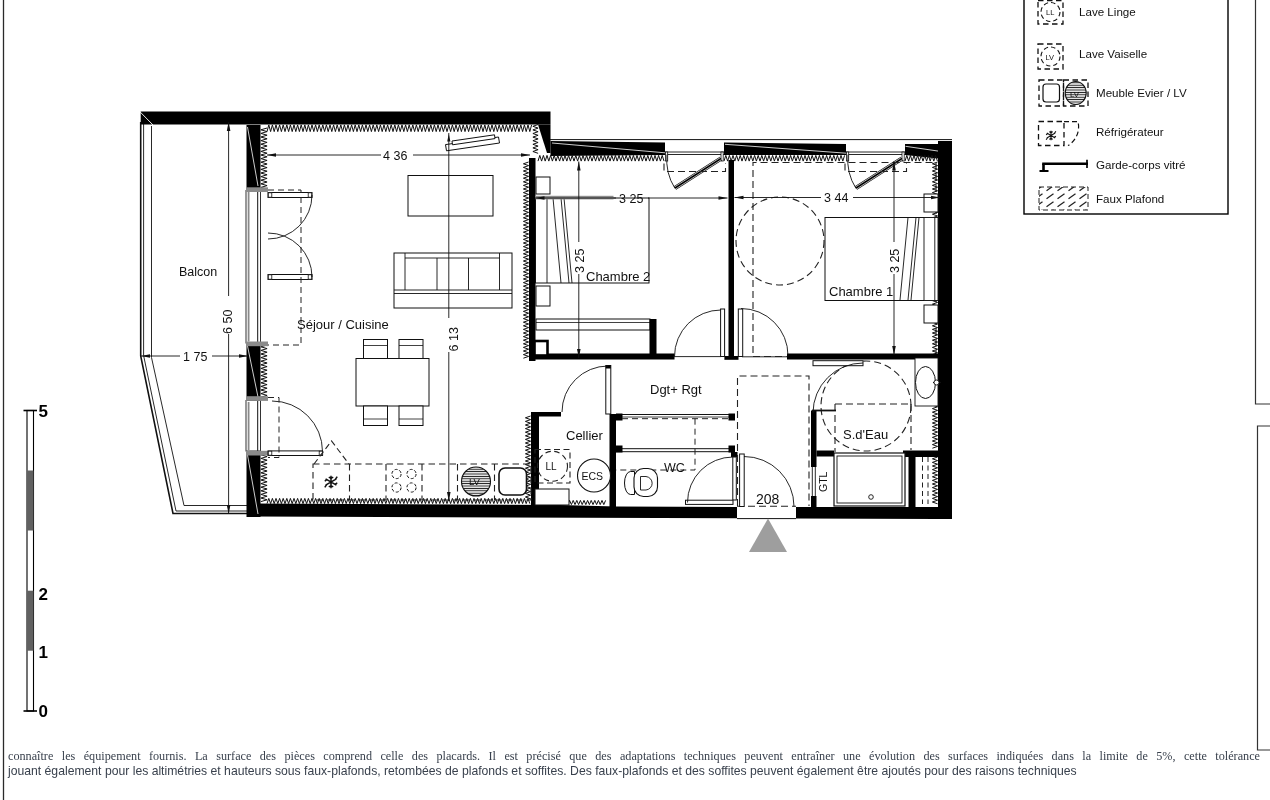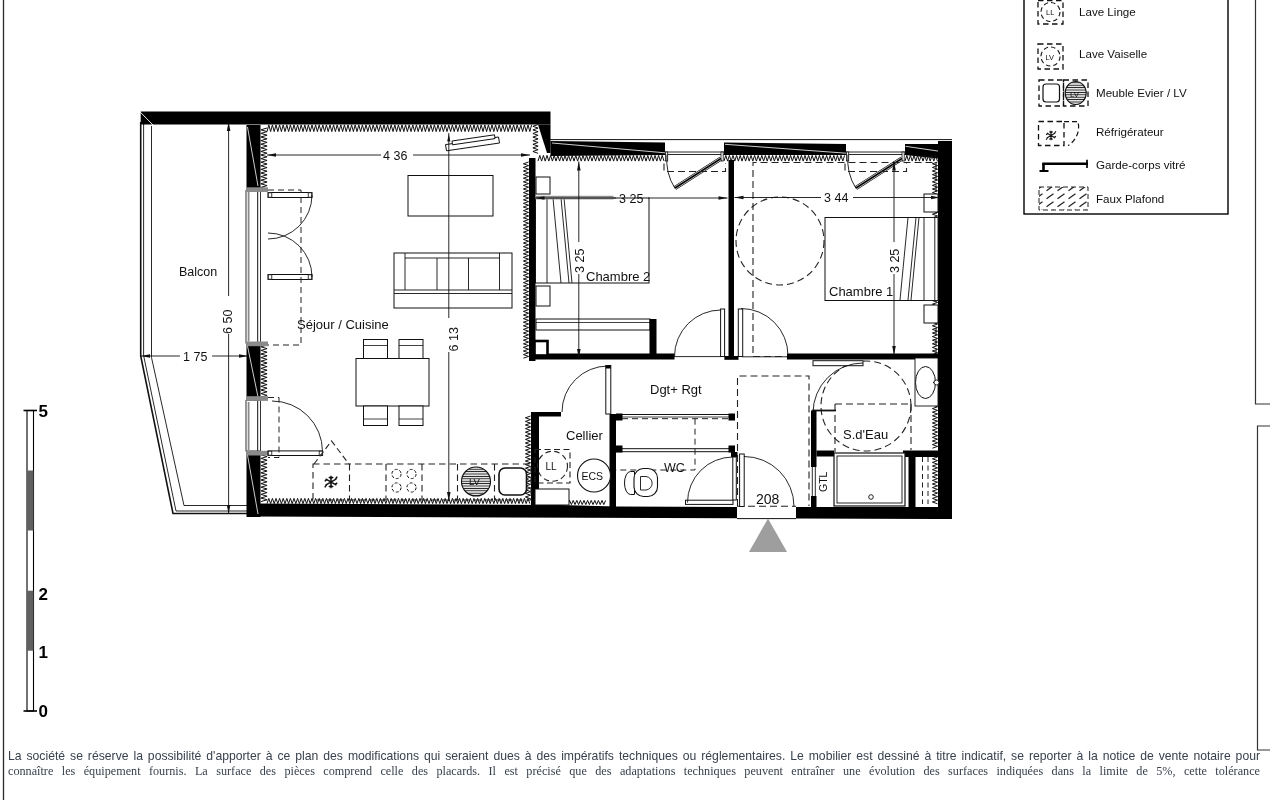"La société se réserve la" div { html: <div>La société se réserve la possibilité d'apporter à ce plan des modifications qui seraient dues à des impératifs techniques ou réglementaires. Le mobilier est dessiné à titre indicatif, se reporter à la notice de vente notaire pour</div> -> none }
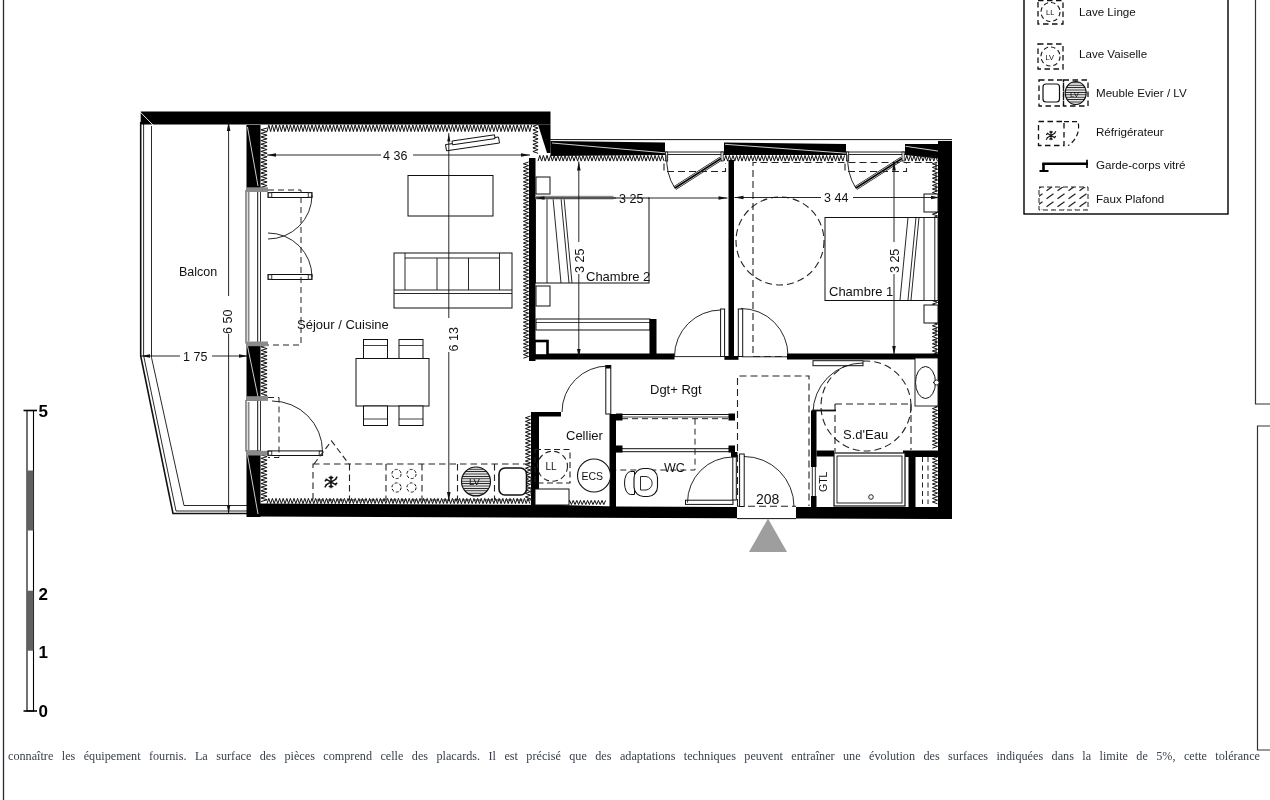"jouant également pour les altimétries" div { html: none -> <div>jouant également pour les altimétries et hauteurs sous faux-plafonds, retombées de plafonds et soffites. Des faux-plafonds et des soffites peuvent également être ajoutés pour des raisons techniques</div> }
